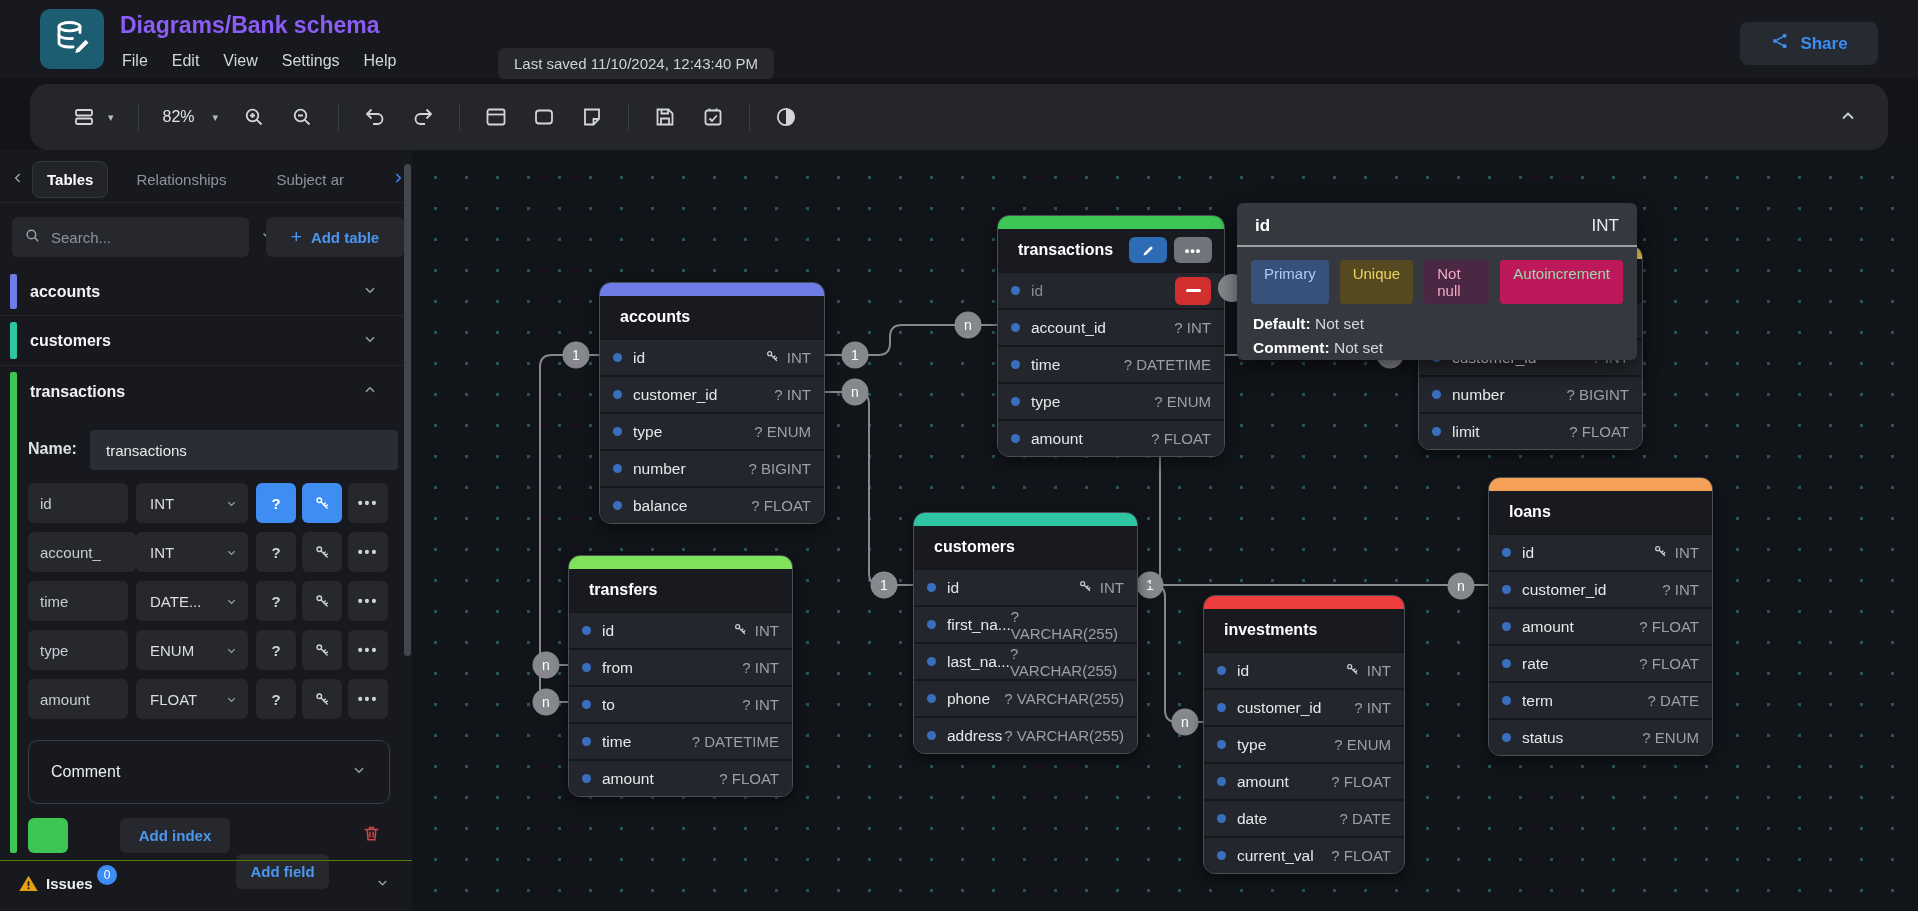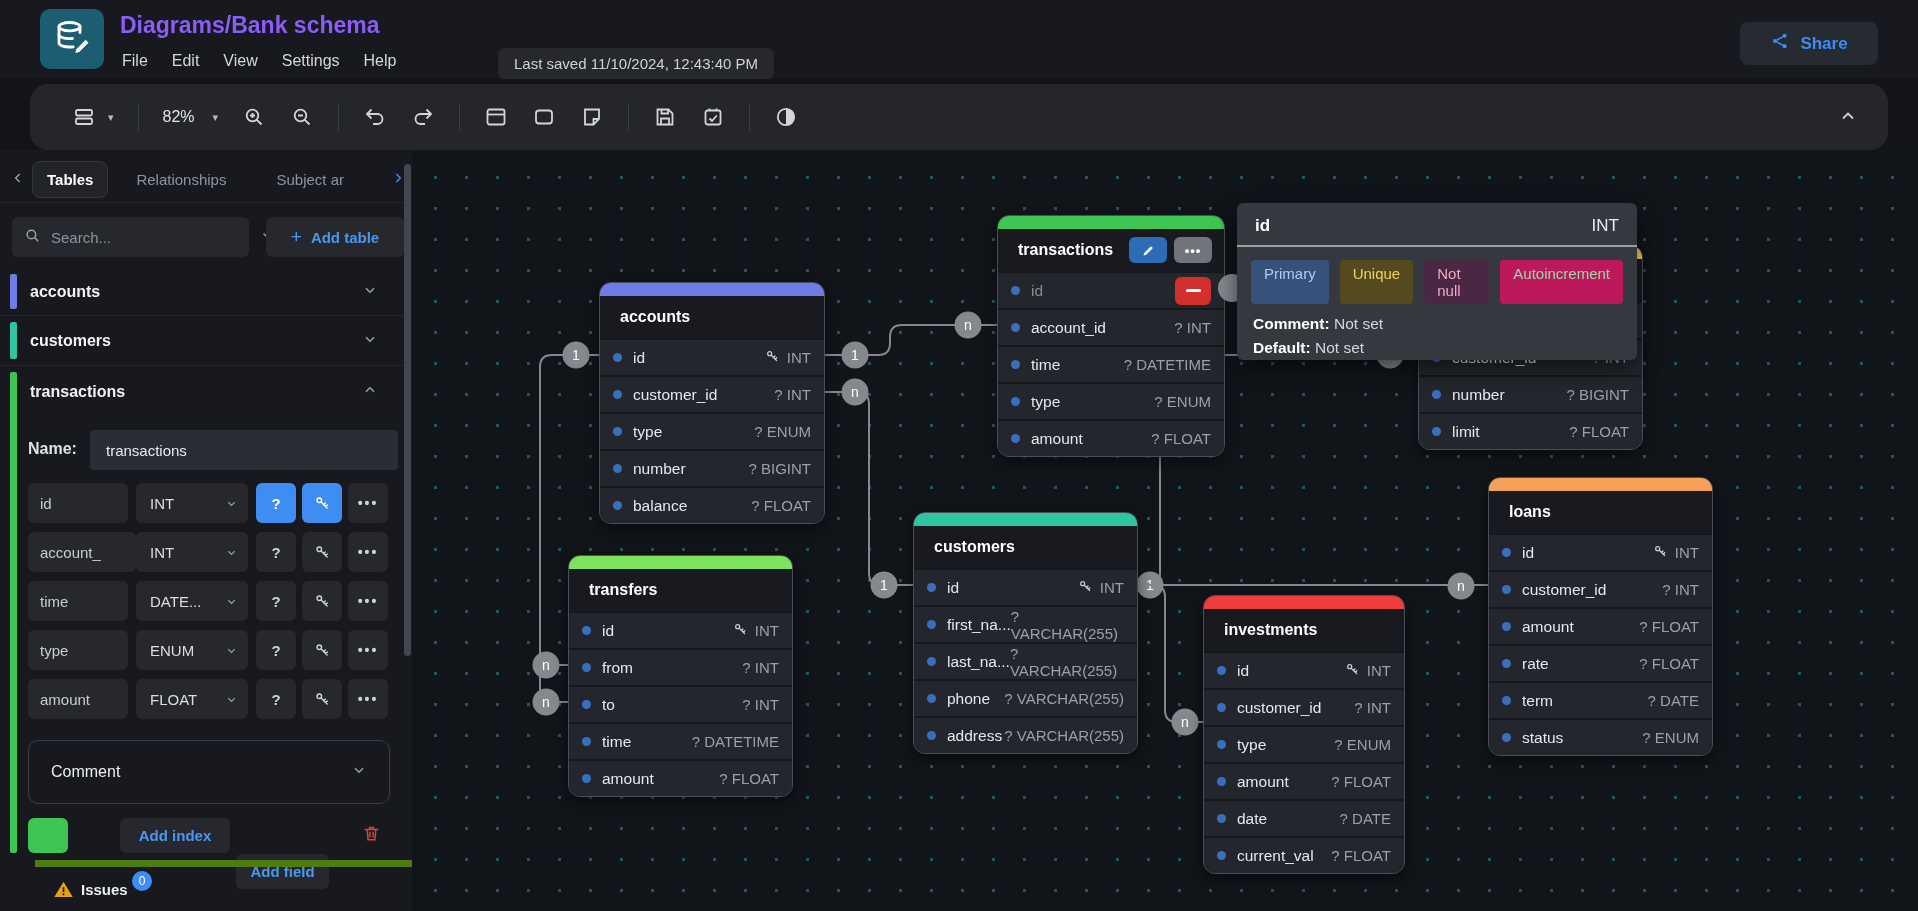"Comment: Not set" div.popup-line { order: before "Default: Not set" -> after "Default: Not set" }
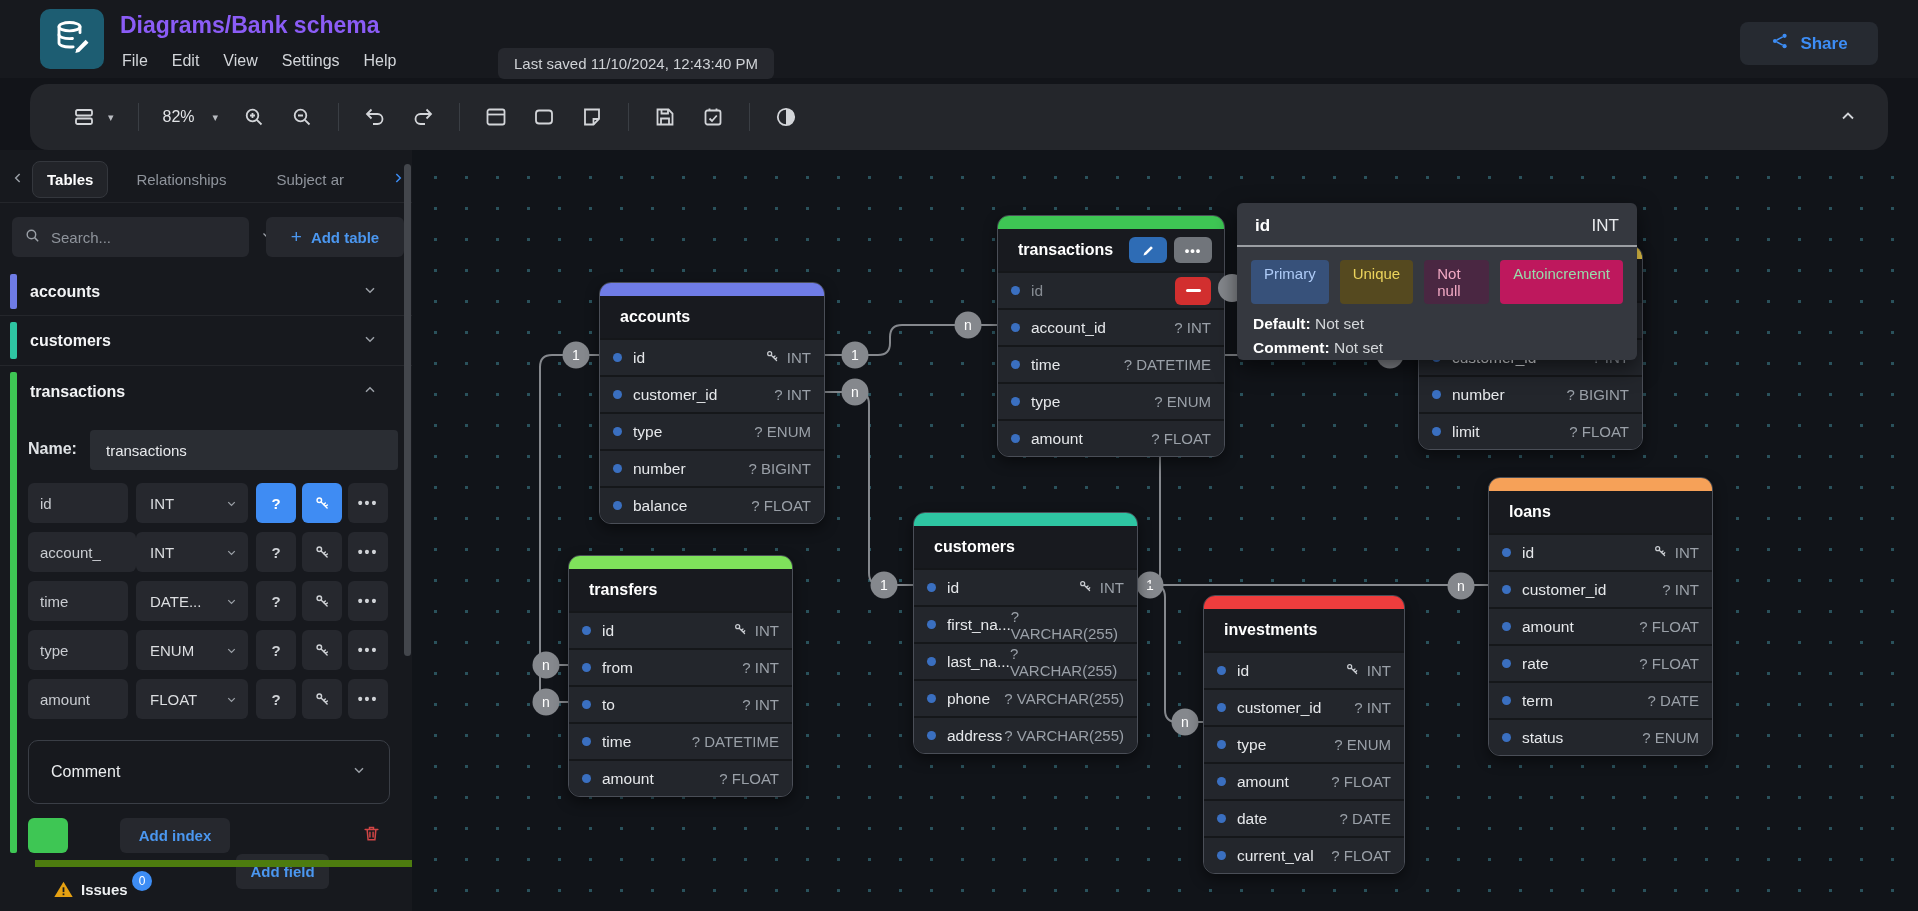"Issues" #issues-bar { border-top: 7px solid #4d7c0f -> 1px solid #4d7c0f; margin-left: 35px -> none }
